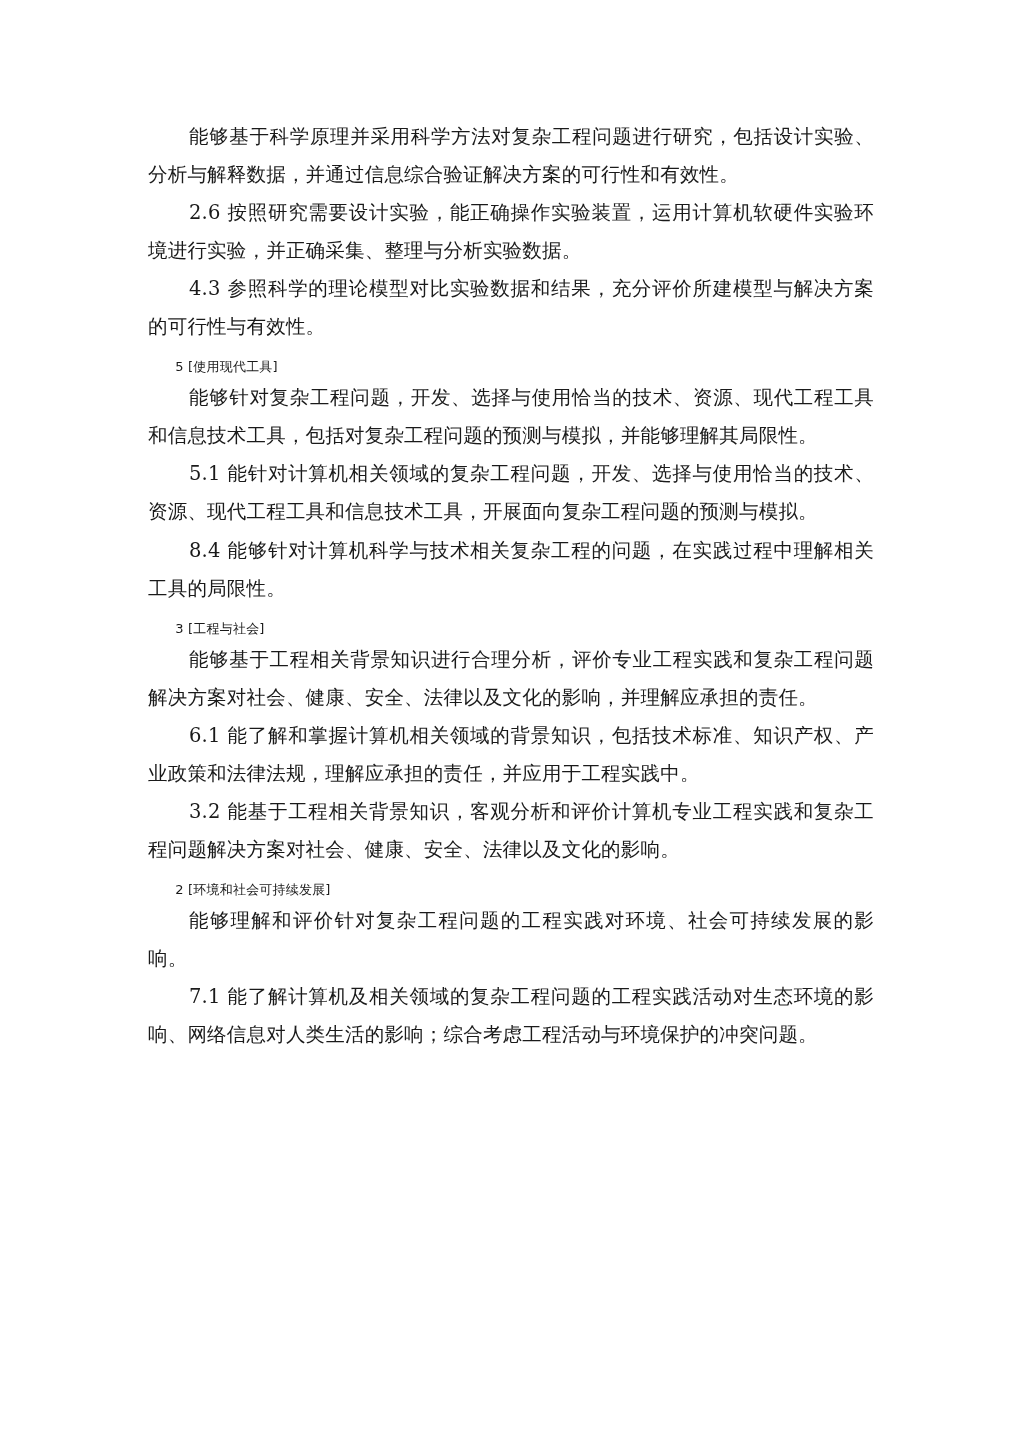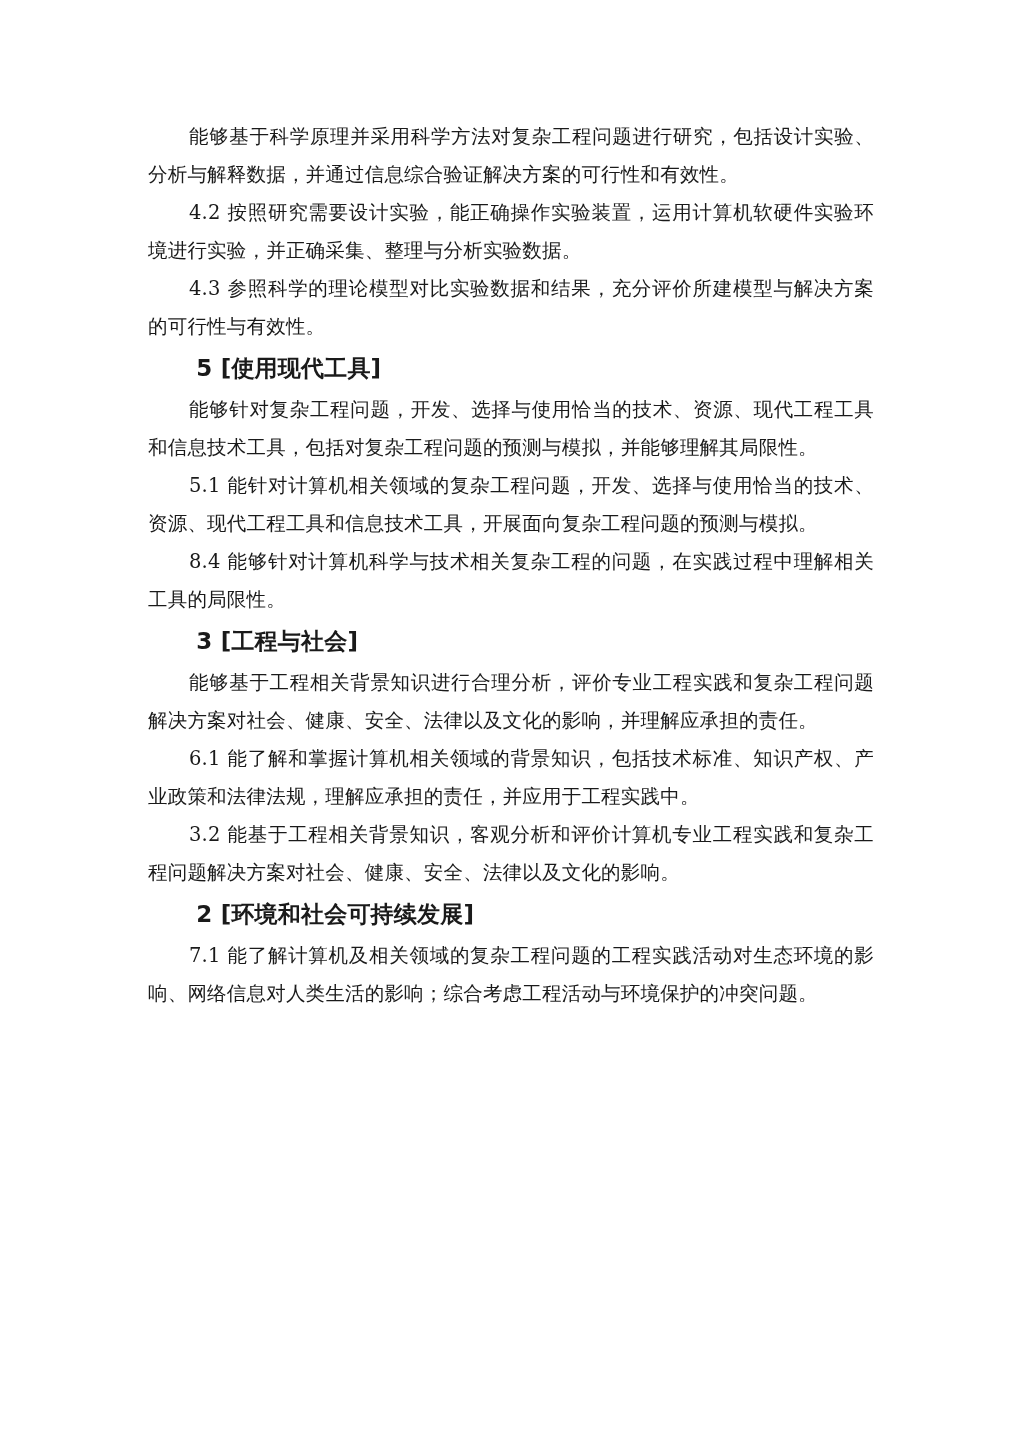"4.2" p.para-hang { text: 4.2 -> 2.6 }
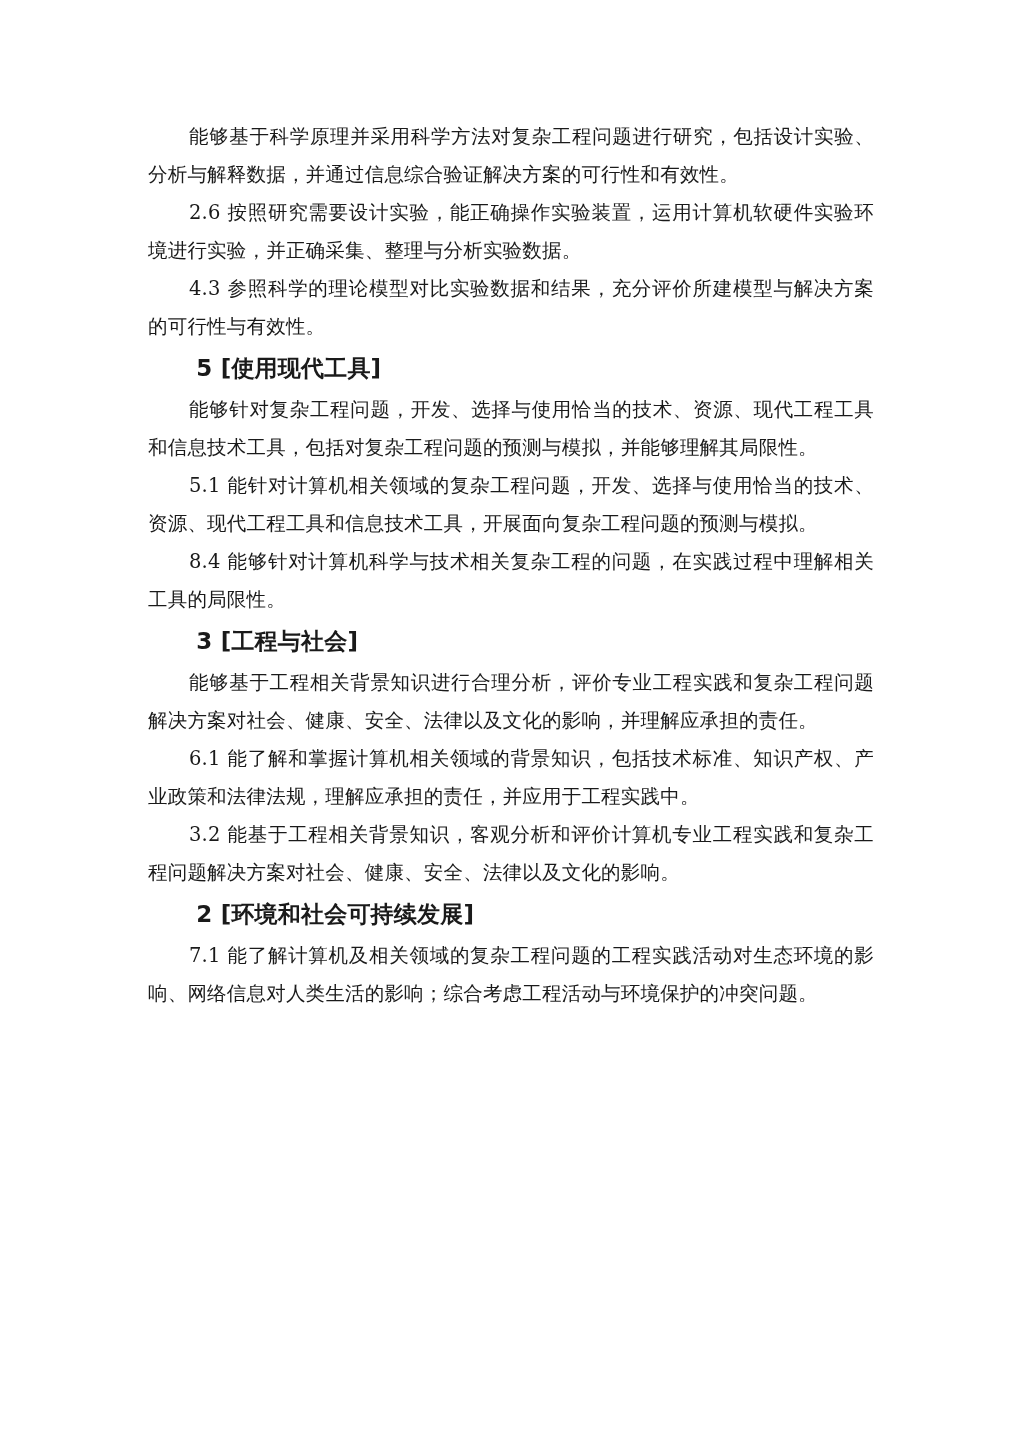"5 [使用现代工具]" .heading { font-size: 23px -> 13px; font-weight: bold -> normal; margin-top: none -> 8px }
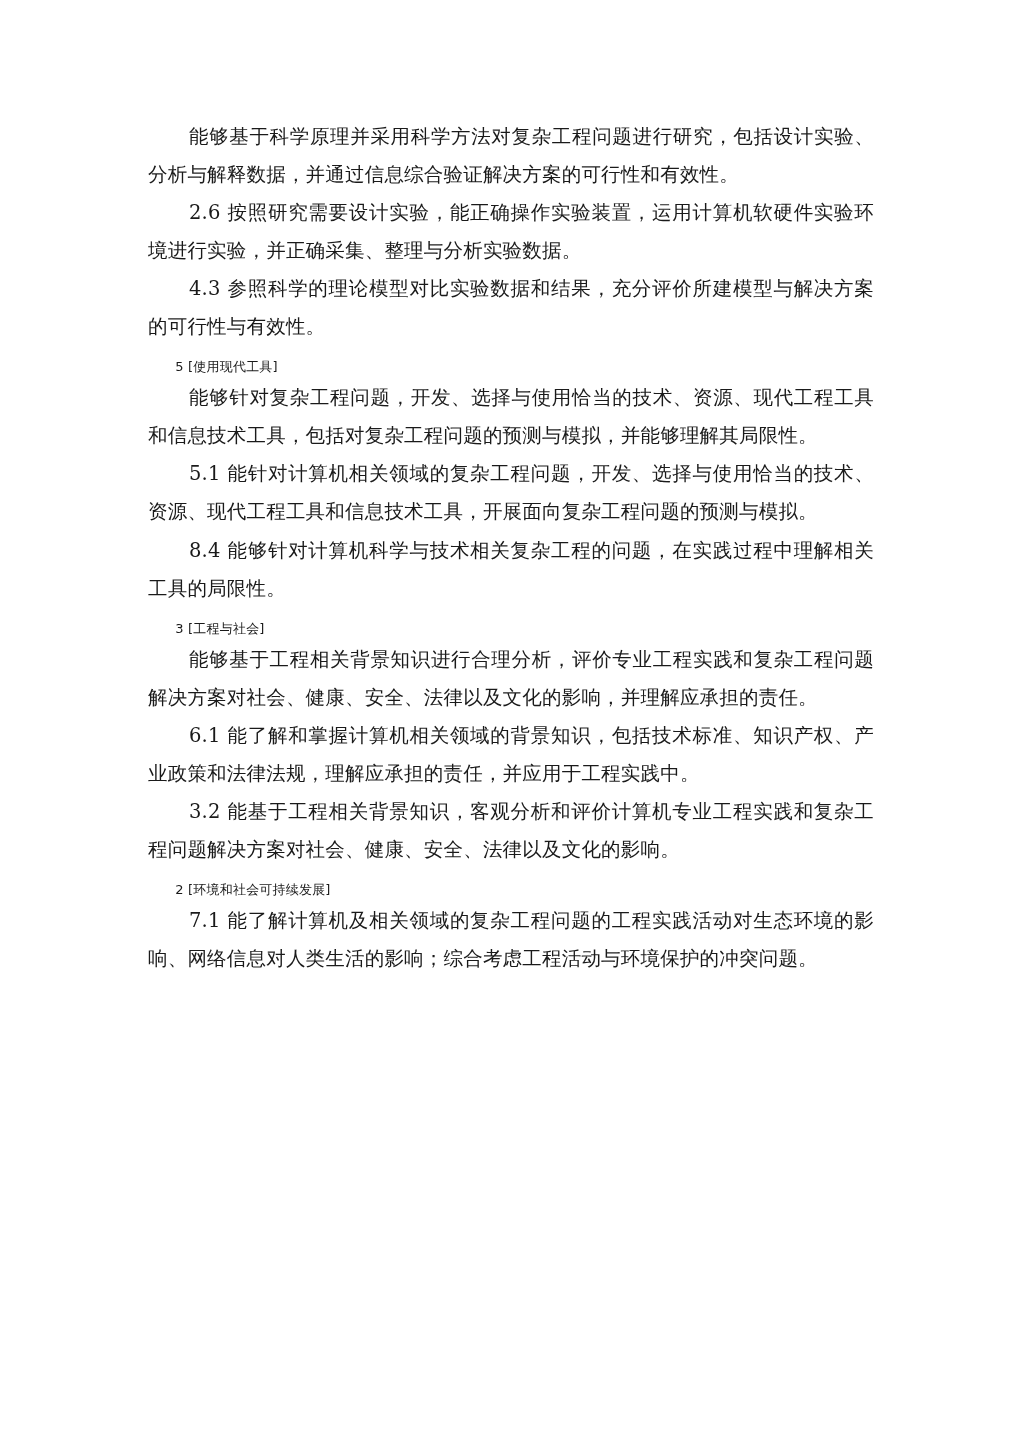"能够理解和评价针对复杂工程问题的工程实践对环境、社会可持续发展的影响。" p.para-indent { html: none -> <p>能够理解和评价针对复杂工程问题的工程实践对环境、社会可持续发展的影响。</p> }
